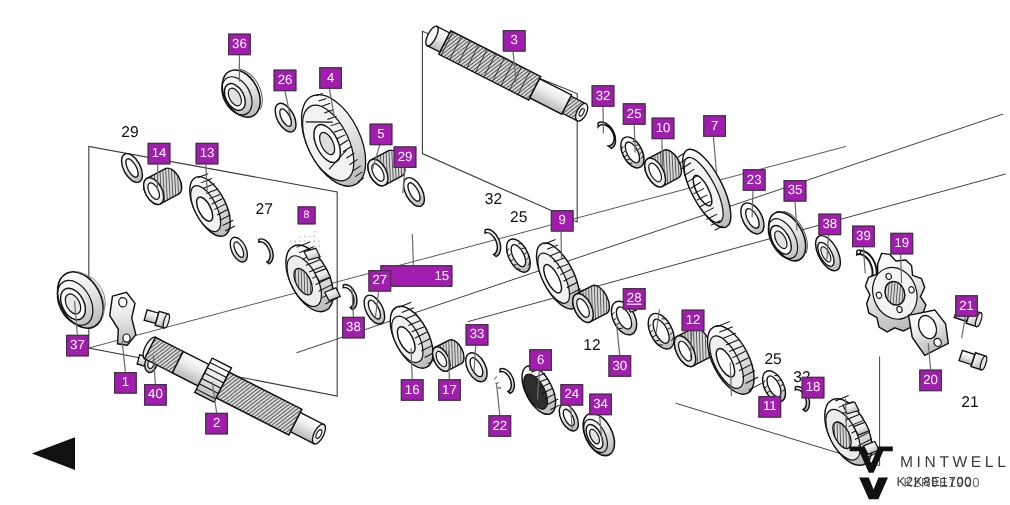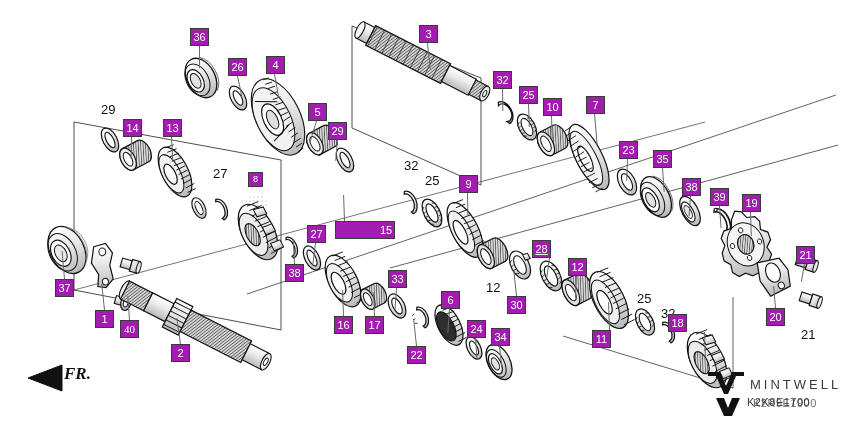"15" div.callout { left: 335px -> 317px }
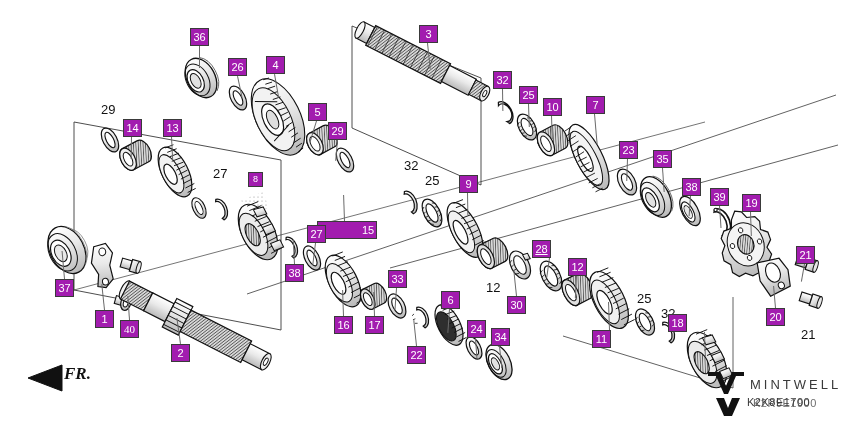"28" div.callout { left: 532px -> 519px }
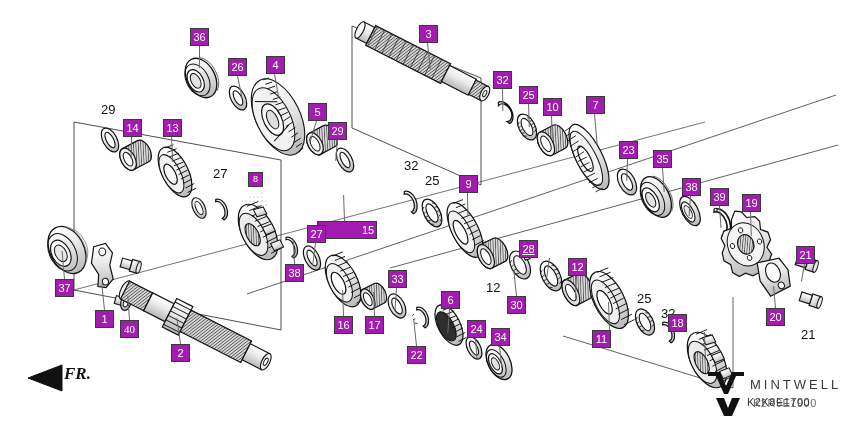"40" div.callout { font-family: Liberation Serif, serif -> none }
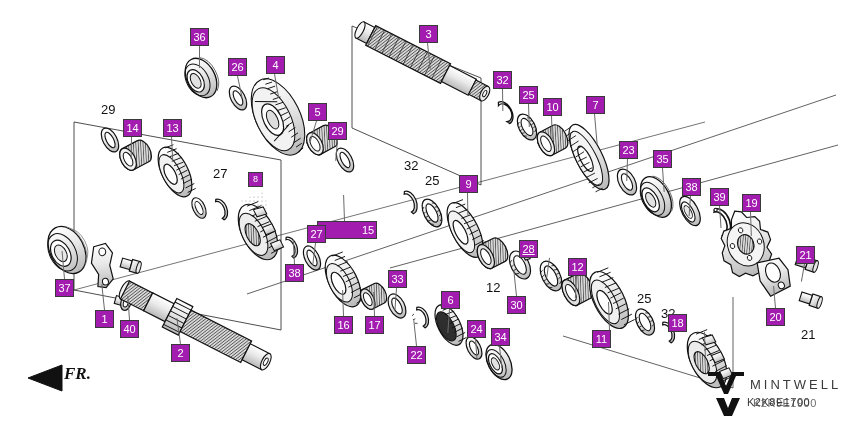"11" div.callout { left: 592px -> 632px }
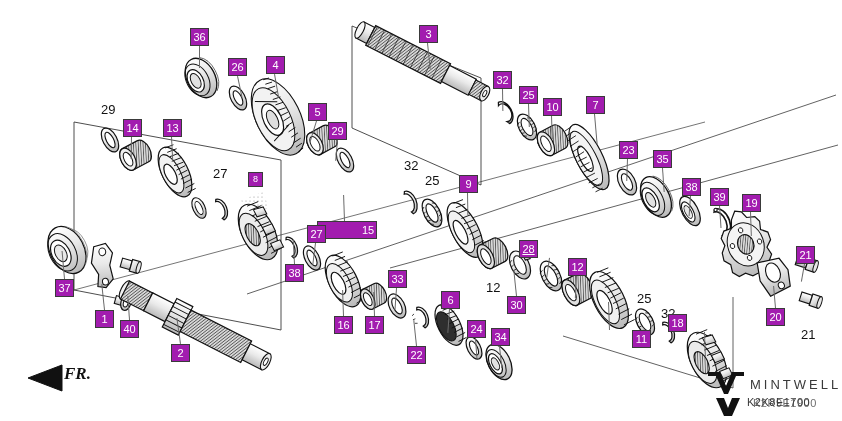"FR." div { html: <div> <span>FR.</span> </div> -> none }
